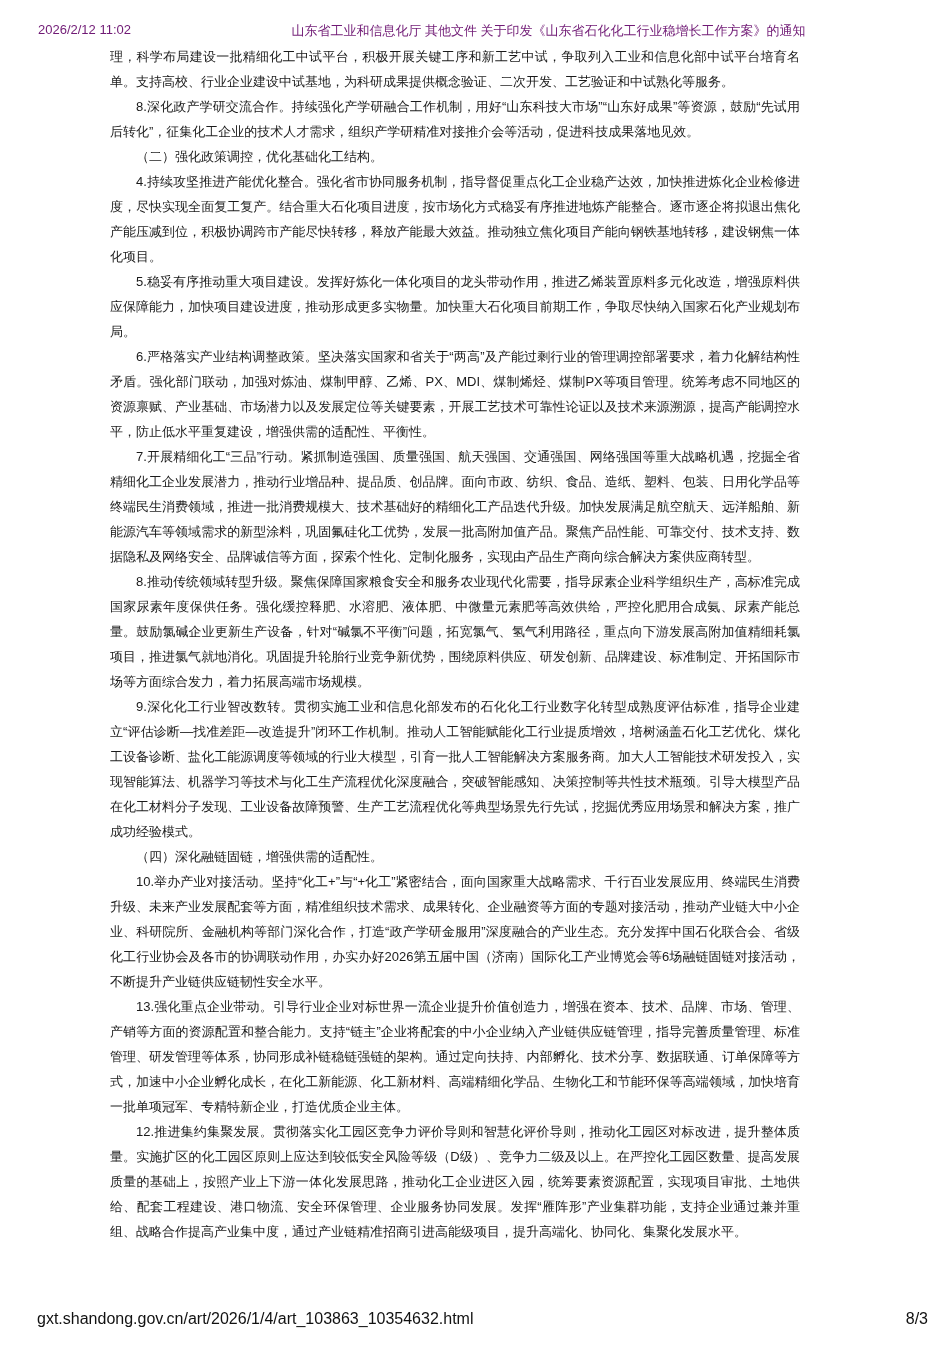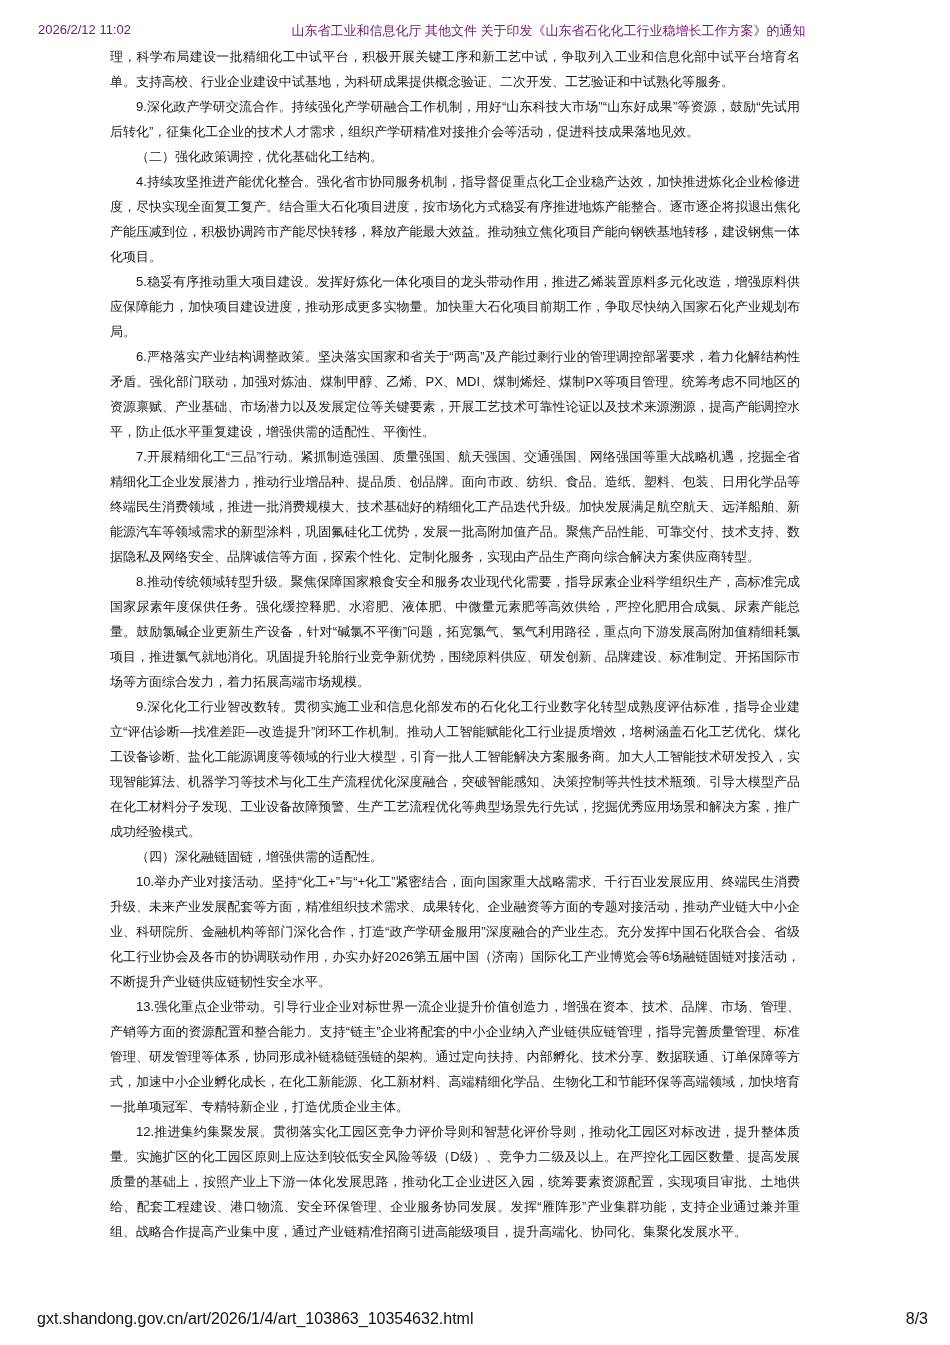"9.深化政产学研交流合作。持续强化产学研融合工作机制，用好“山东科技大市场”“山" p { text: 9 -> 8 }
